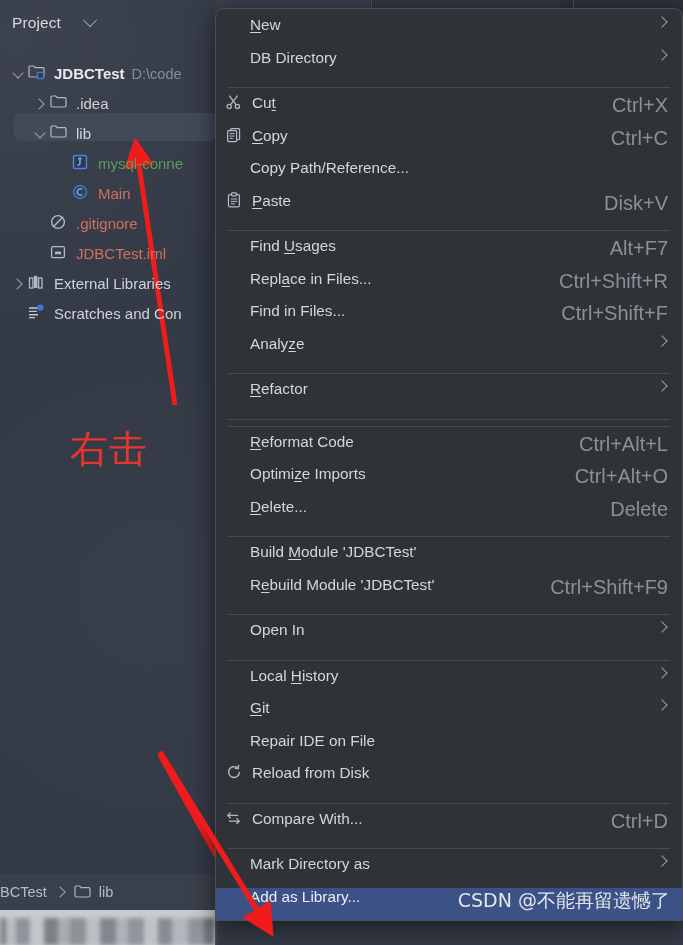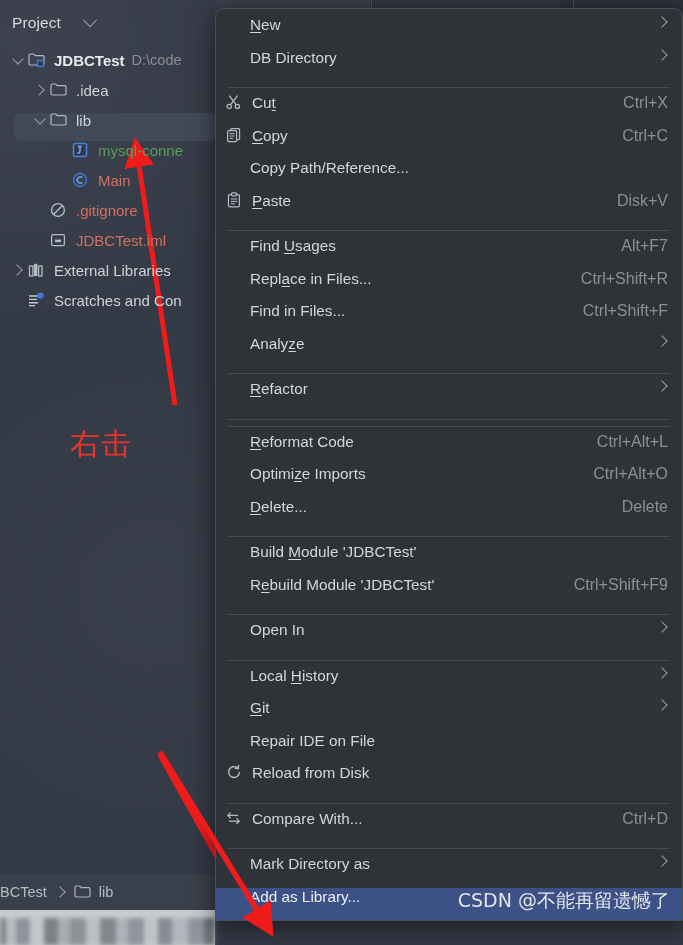"JDBCTest" .node { align-items: flex-start -> flex-end }
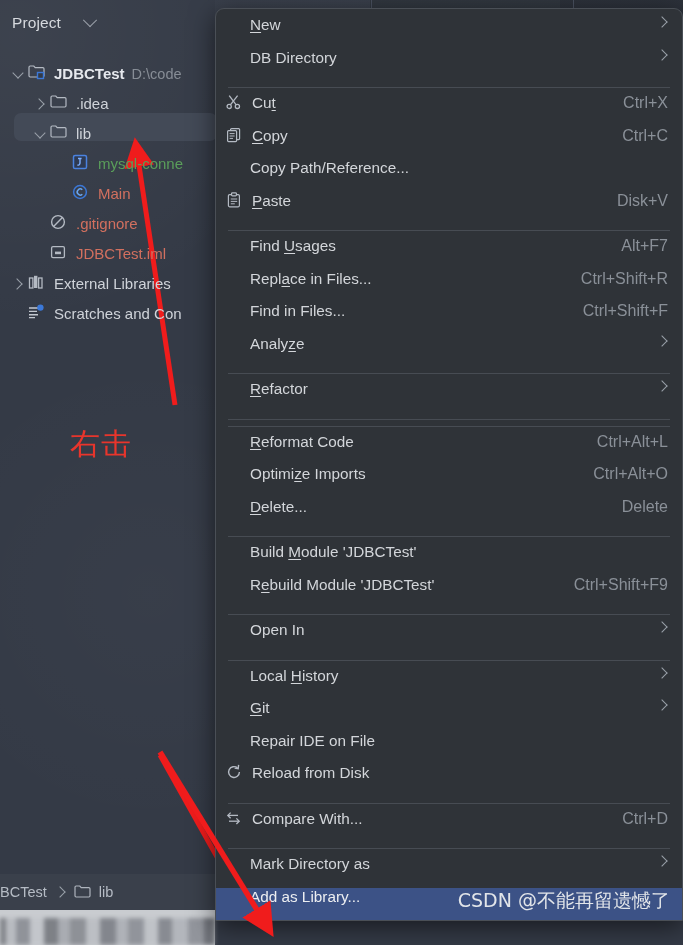"Ctrl+X" .mi .m-accel { font-size: 16px -> 20px }
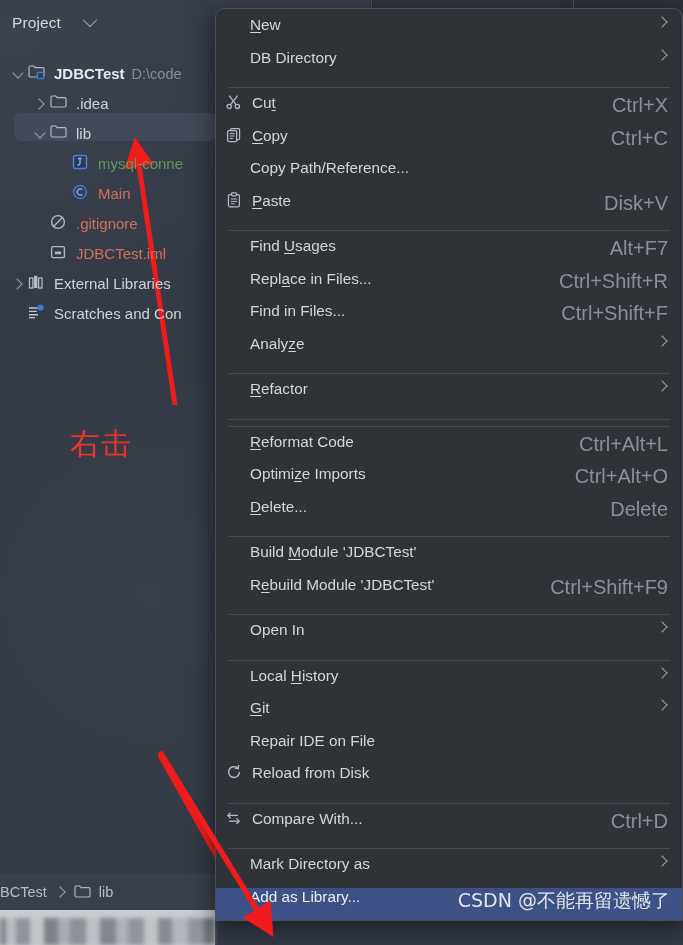"右击" .zhtext { font-size: 30px -> 38px }
